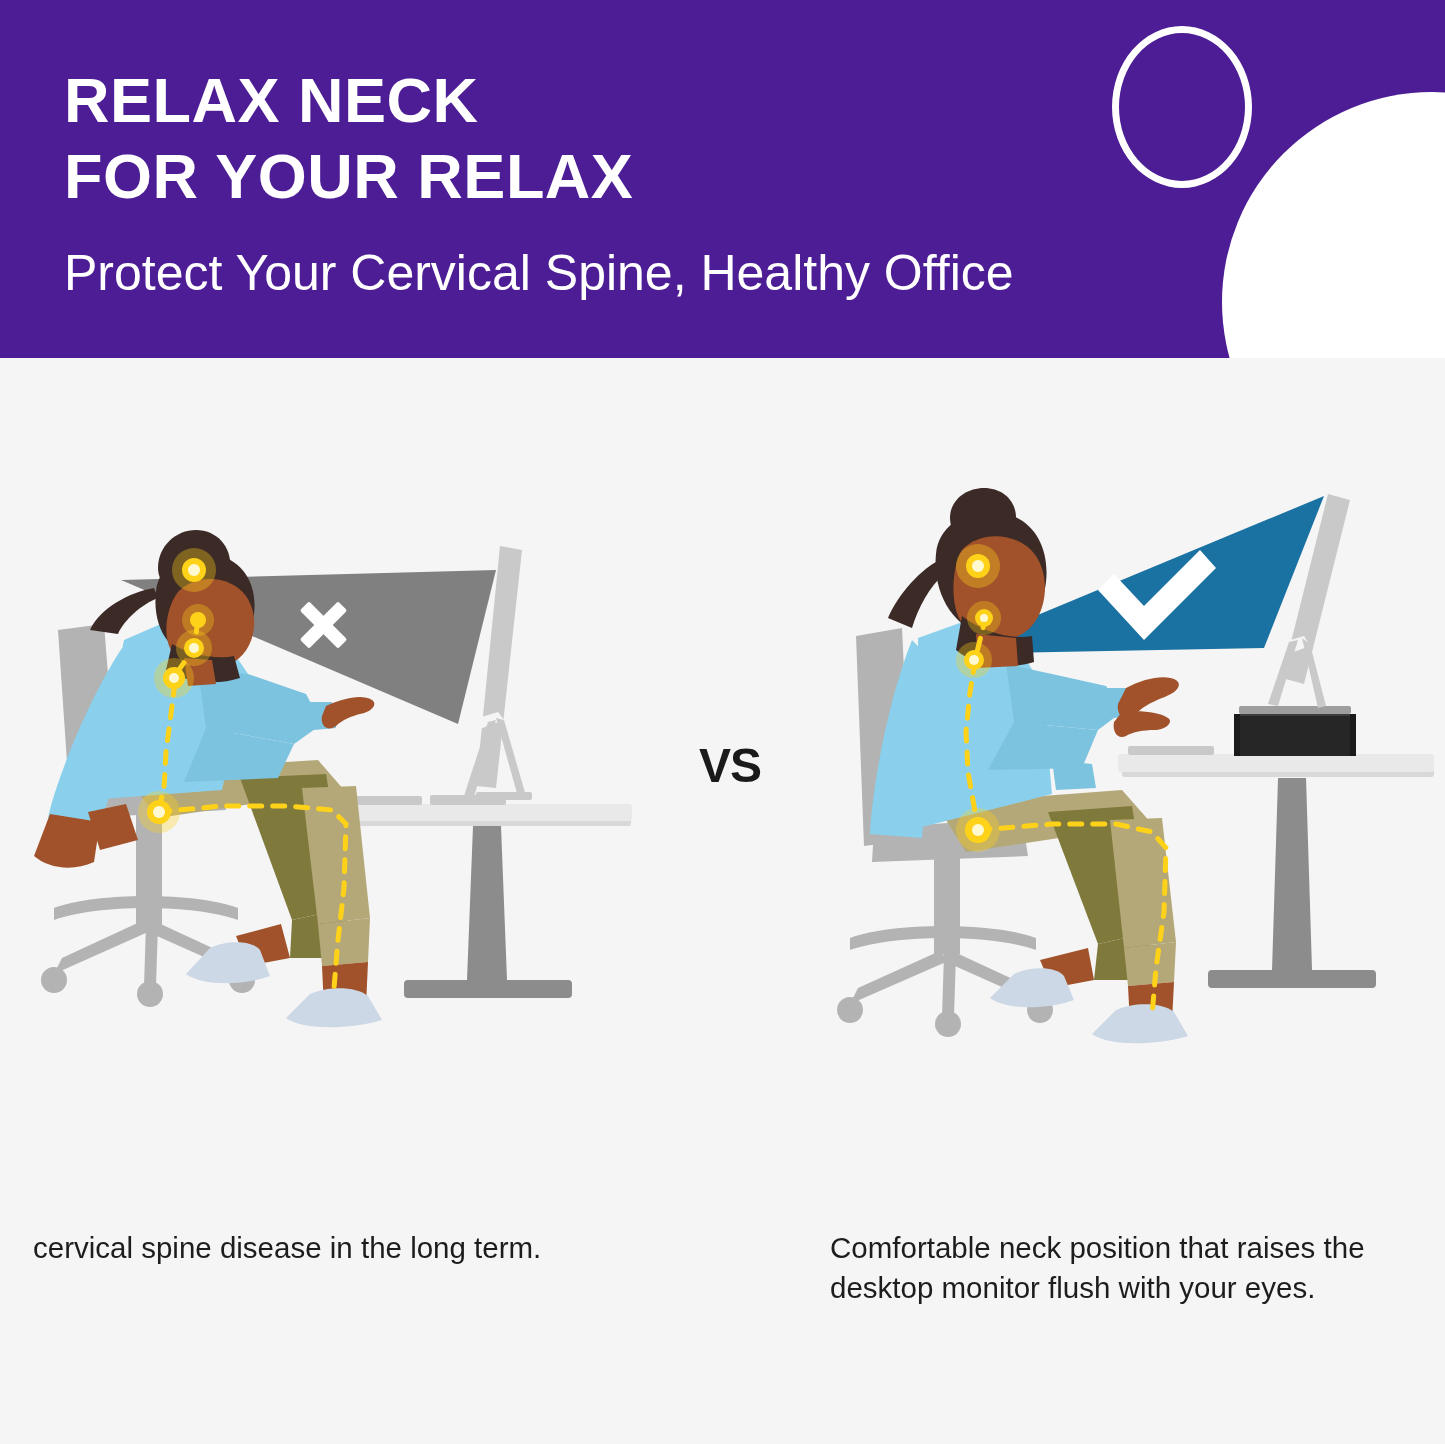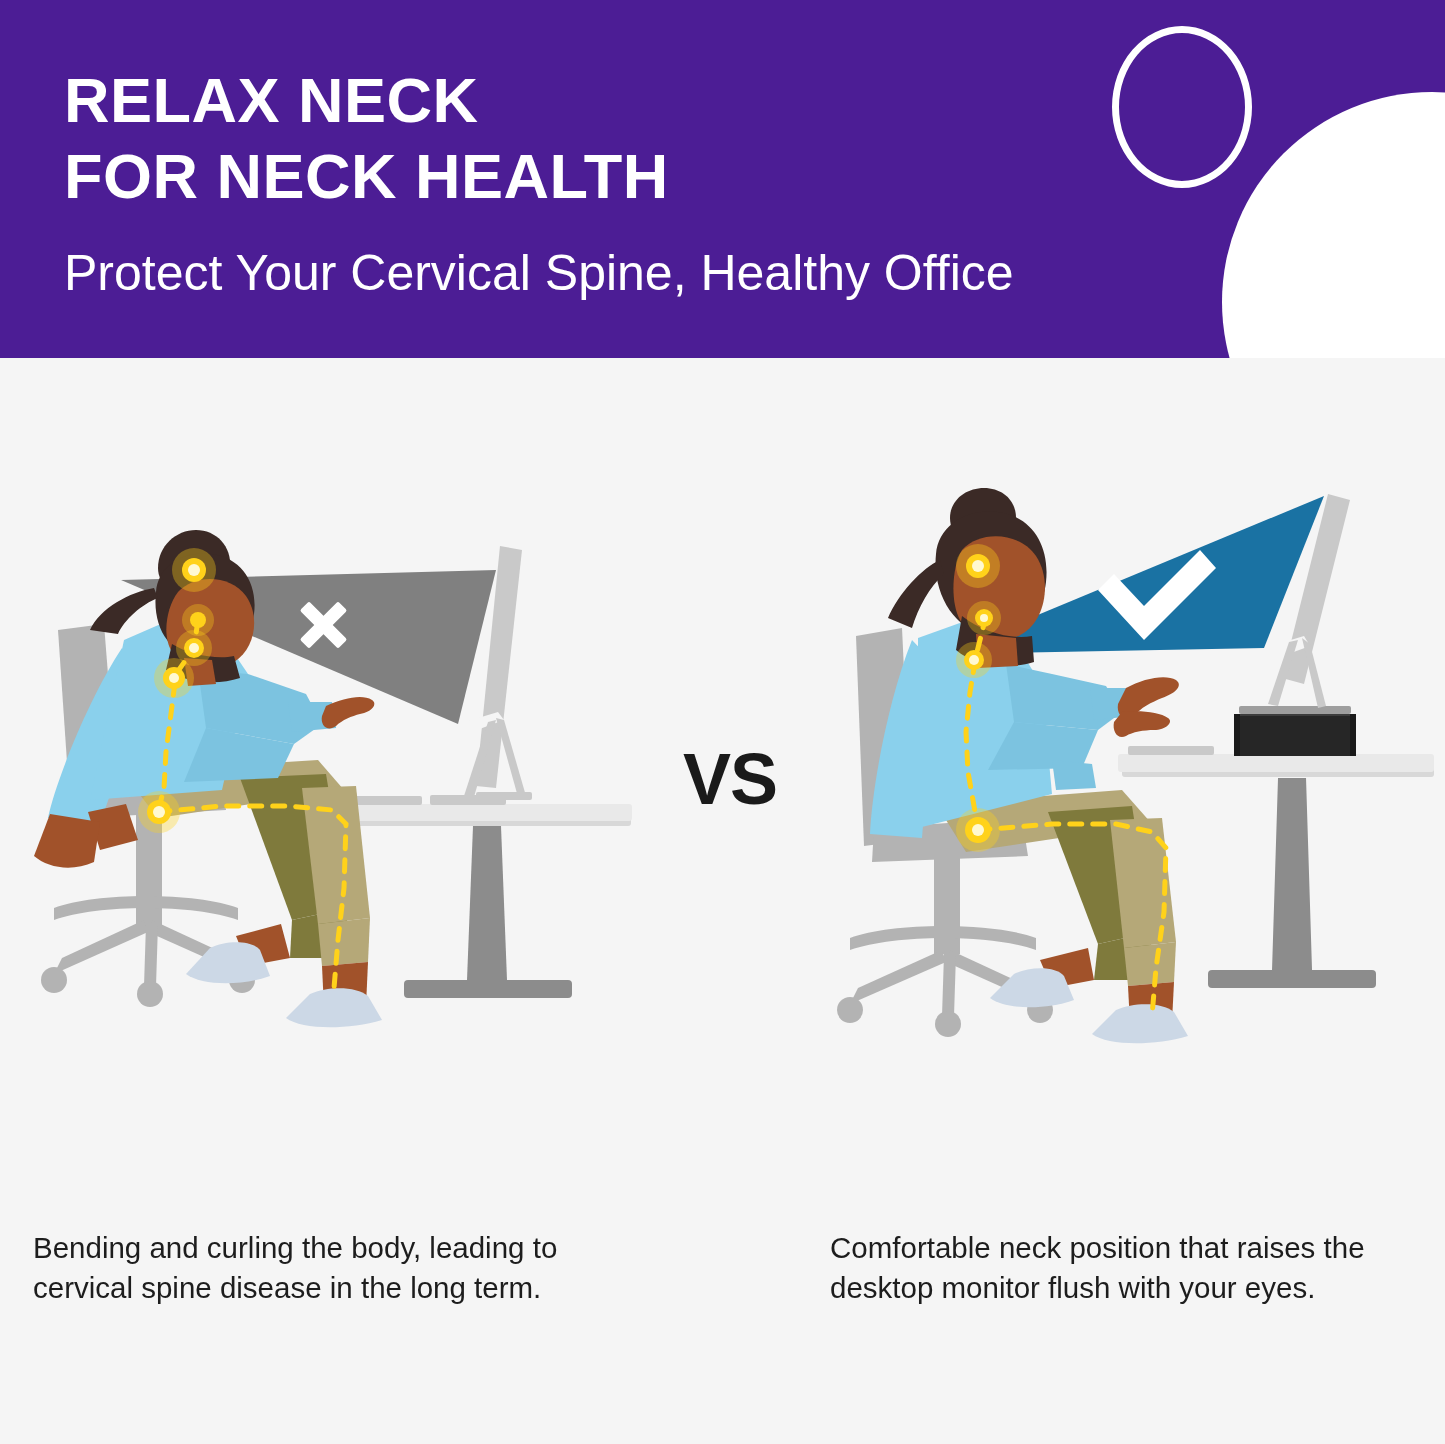"FOR NECK HEALTH" div.title-line { text: NECK HEALTH -> YOUR RELAX }
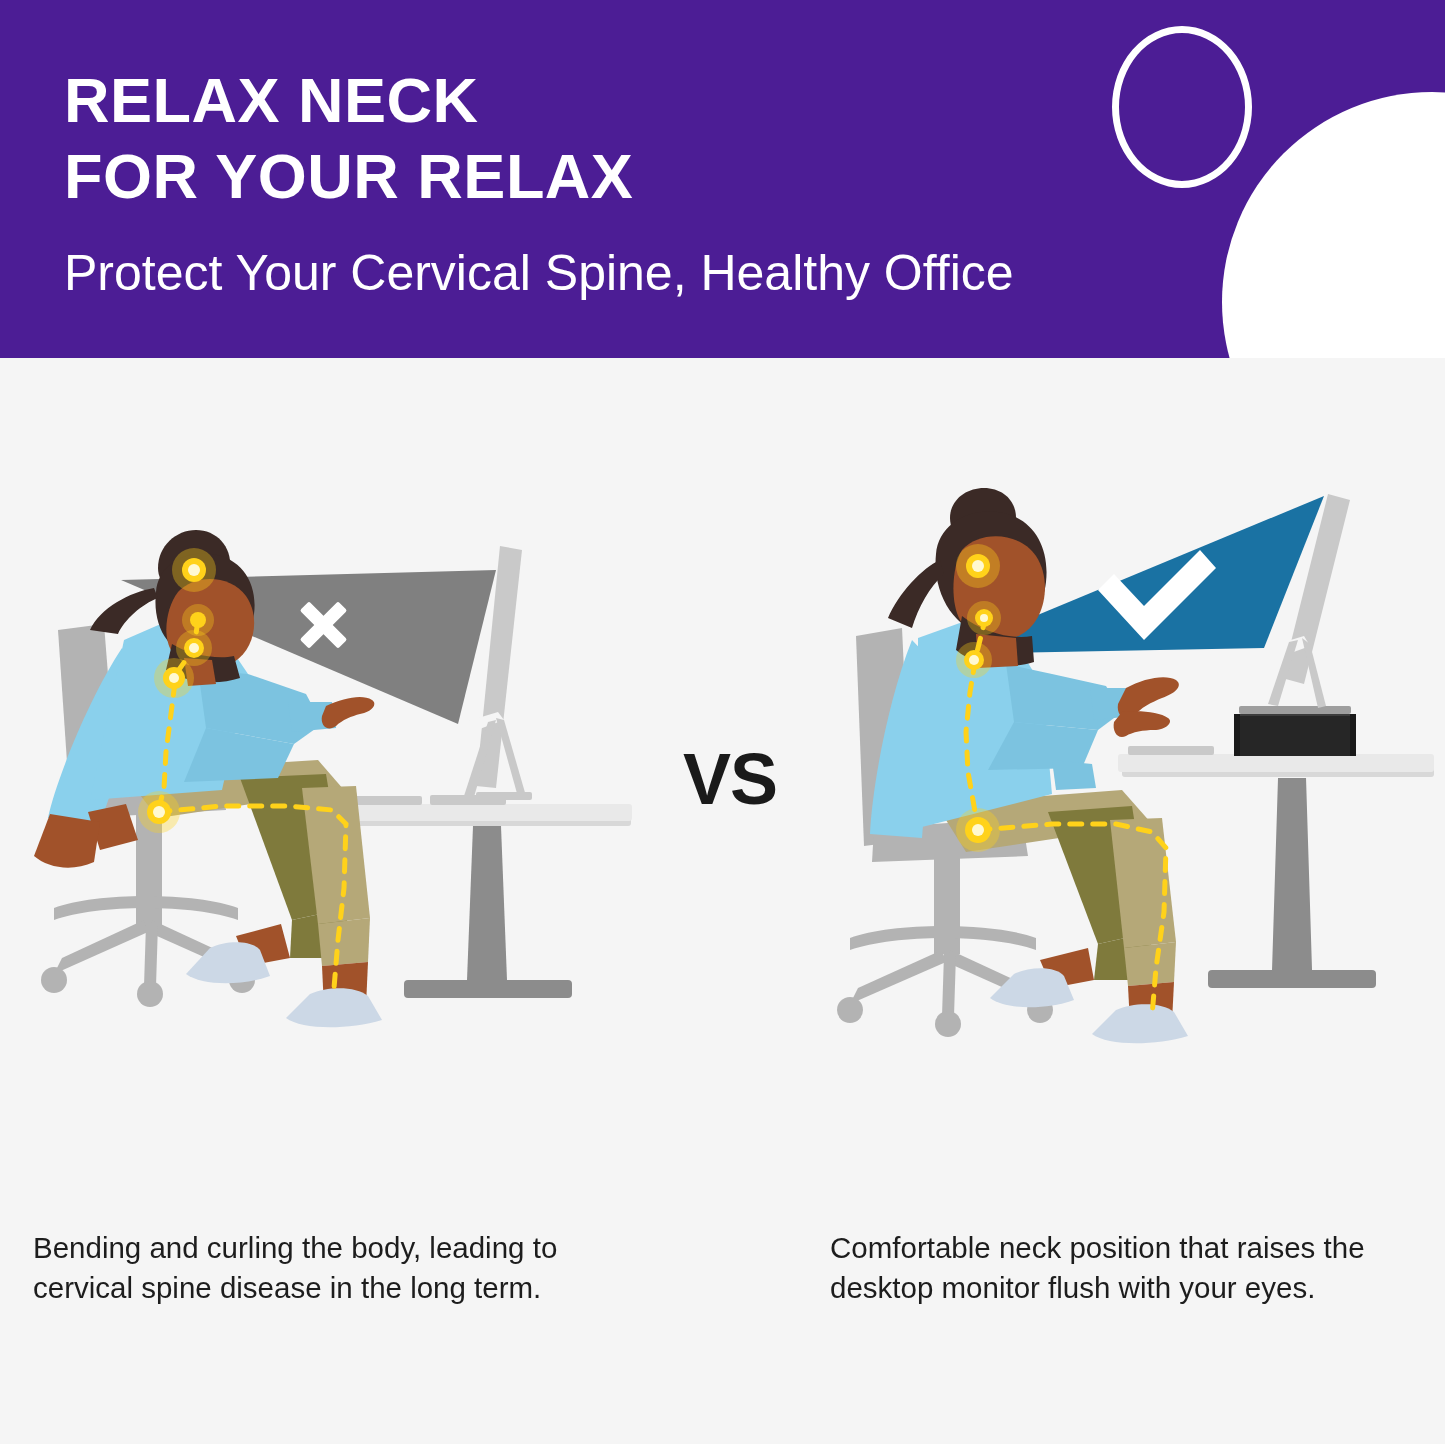"VS" #vs-label { font-size: 72px -> 48px }
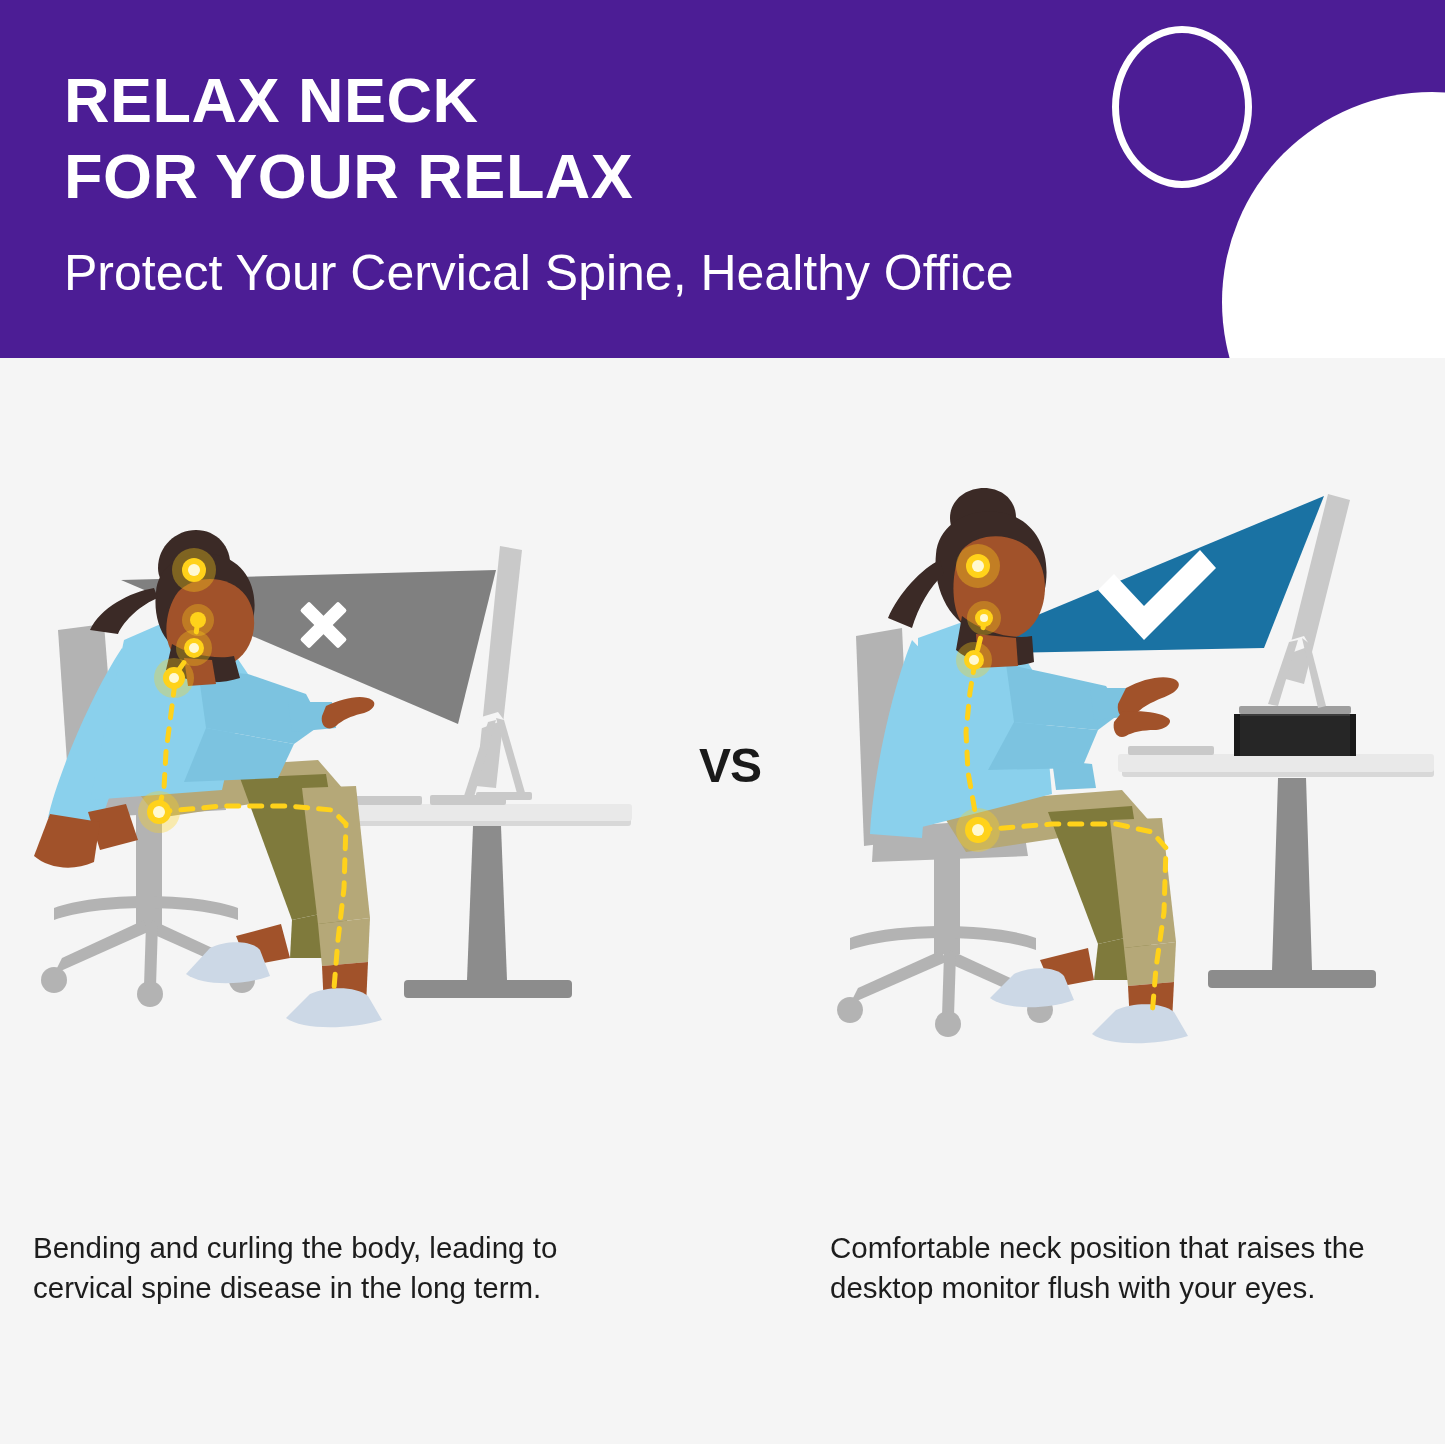"Bending and curling the body," div.caption-line { html: <div>Bending and curling the body, leading to</div> -> none }
